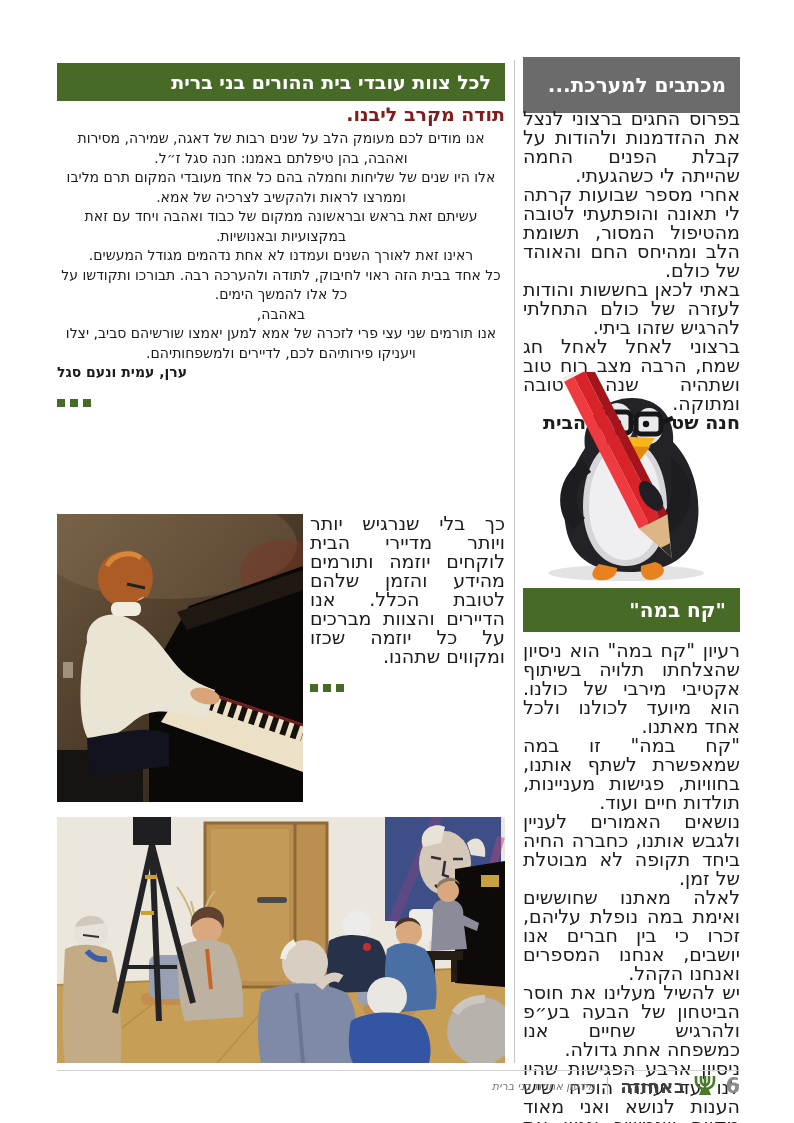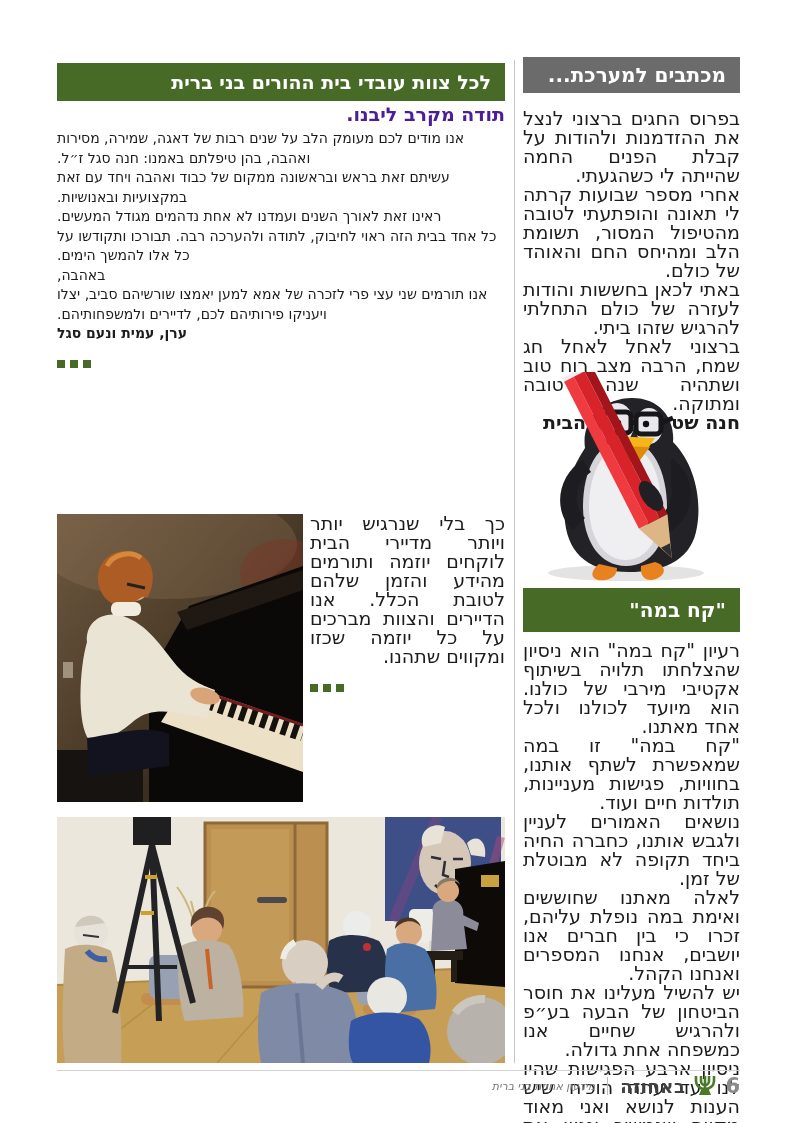"מכתבים למערכת..." div.hdr { height: 36px -> 56px }
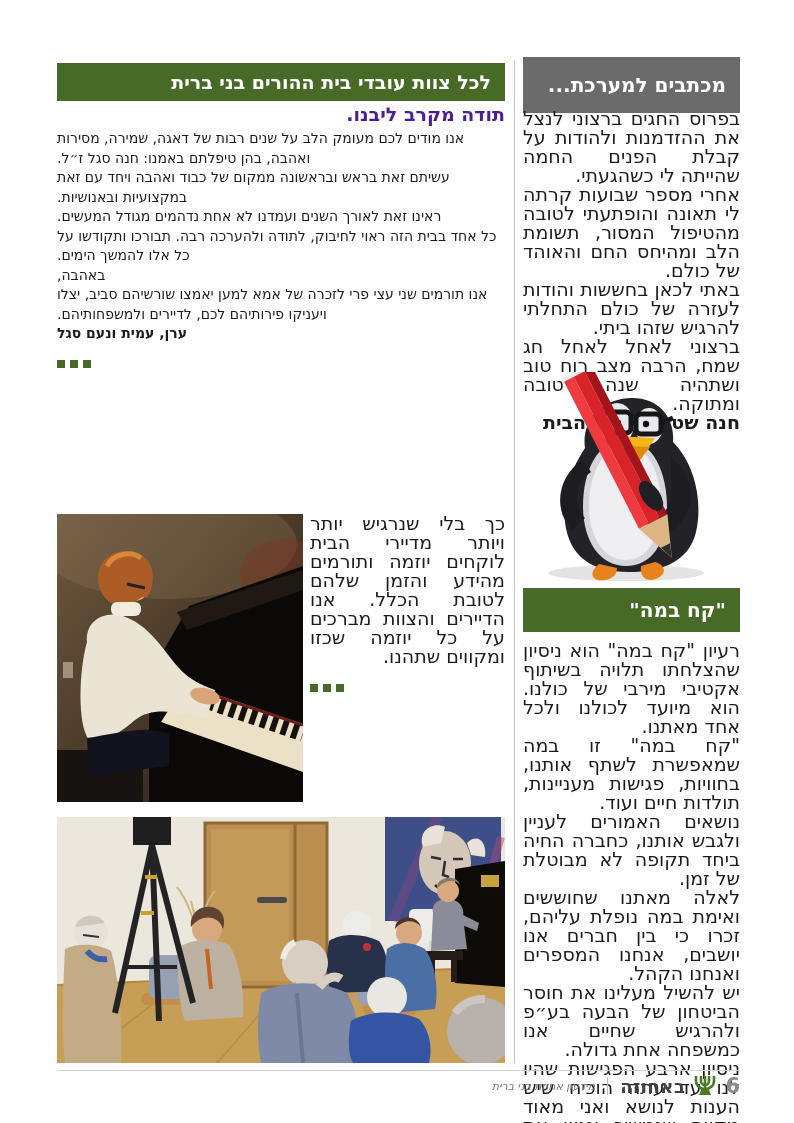"תודה מקרב ליבנו." .sub { color: #4c1d95 -> #7f1d1d }
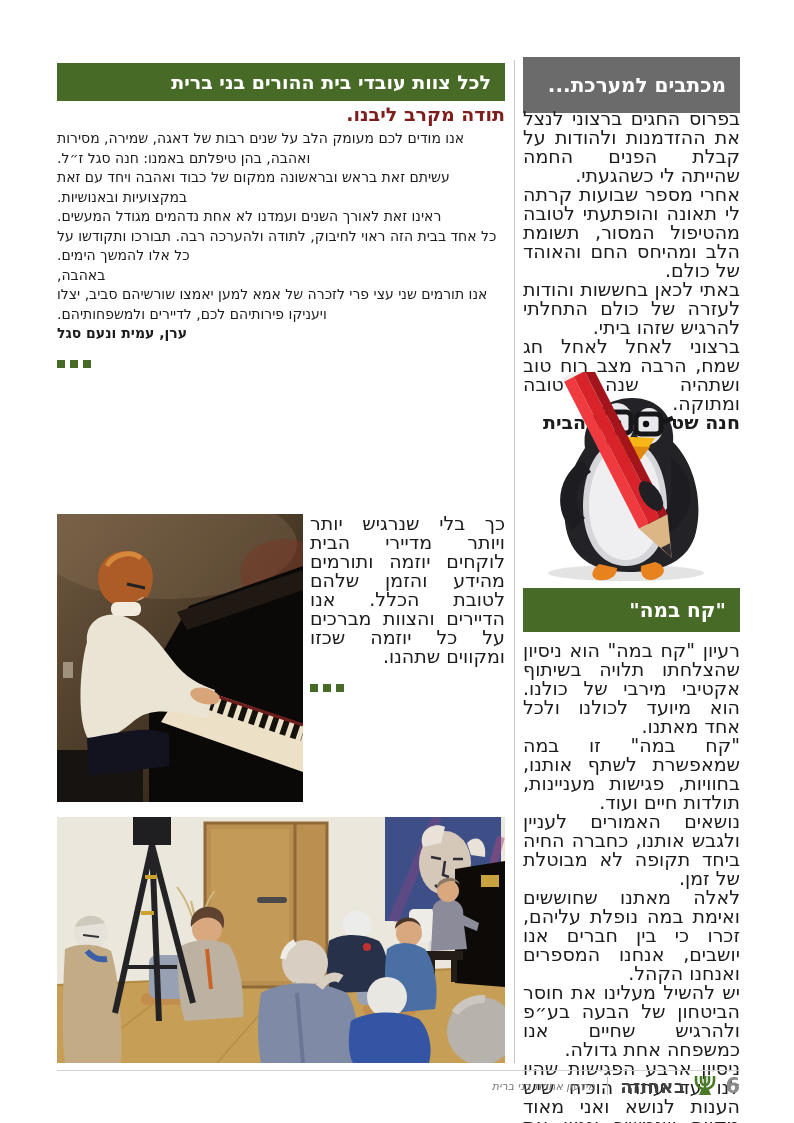"אנו מודים לכם מעומק הלב" .rag p { text-align: left -> center }
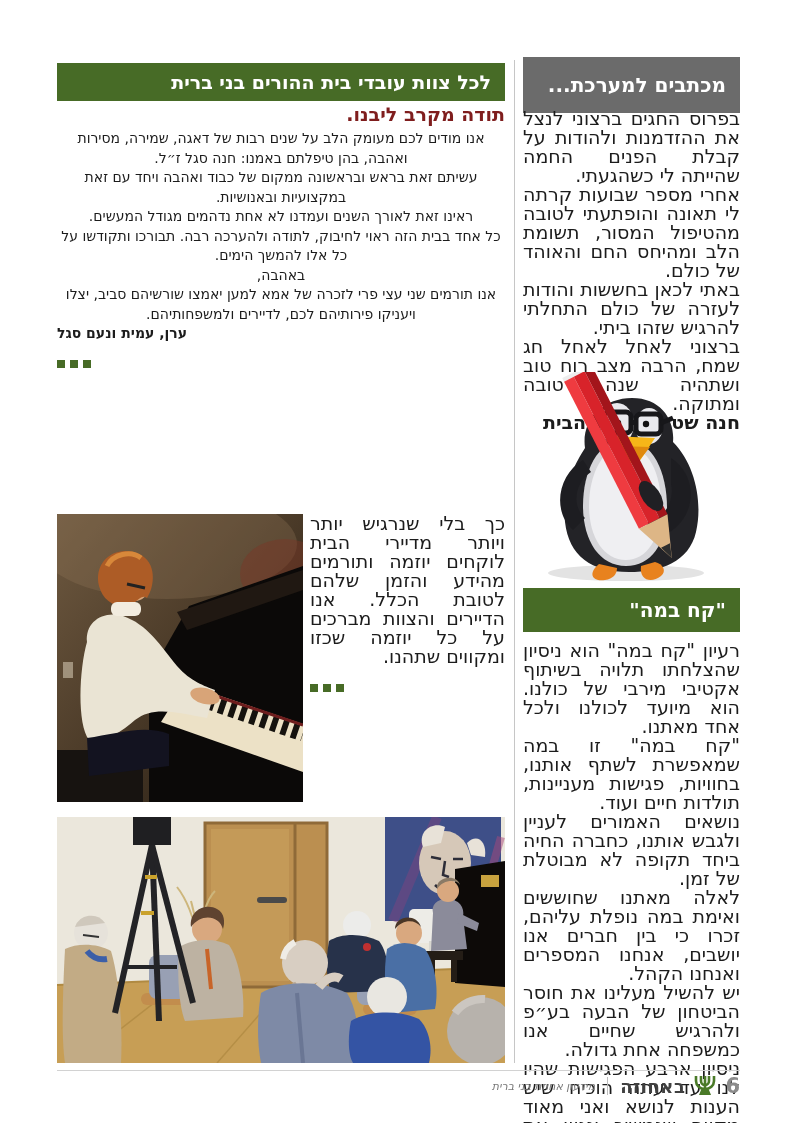"אלו היו שנים של שליחות" p { html: none -> <p>אלו היו שנים של שליחות וחמלה בהם כל אחד מעובדי המקום תרם מליבו וממרצו לראות ולהקשיב לצרכיה של אמא.</p> }
